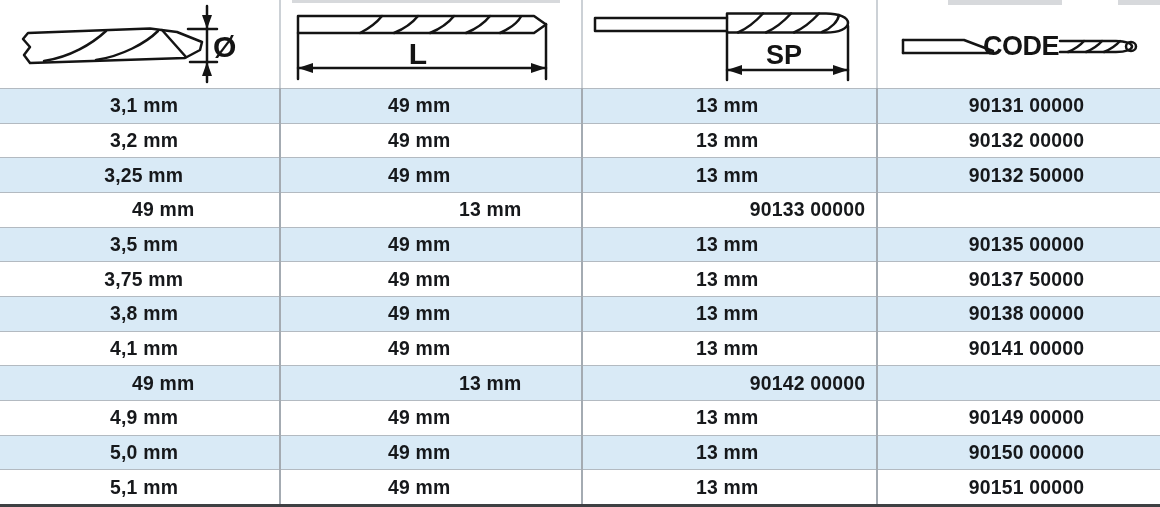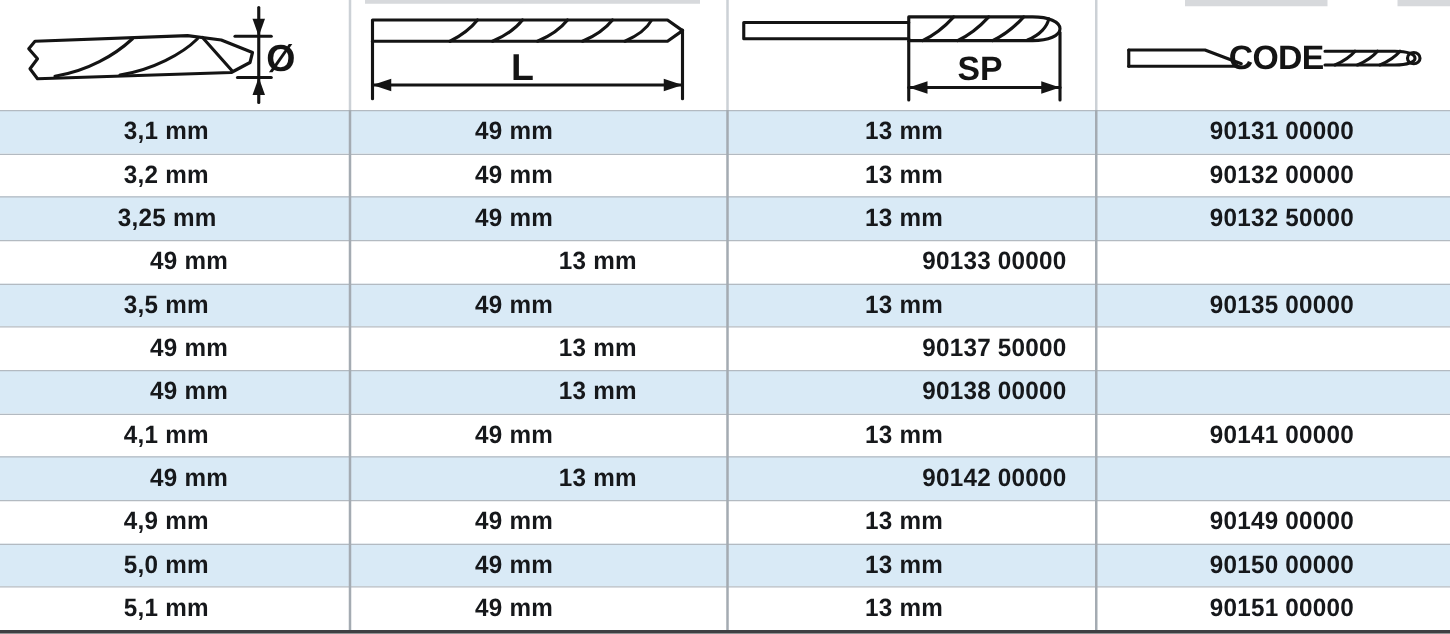"3,1 mm" .row { padding-left: none -> 12px }
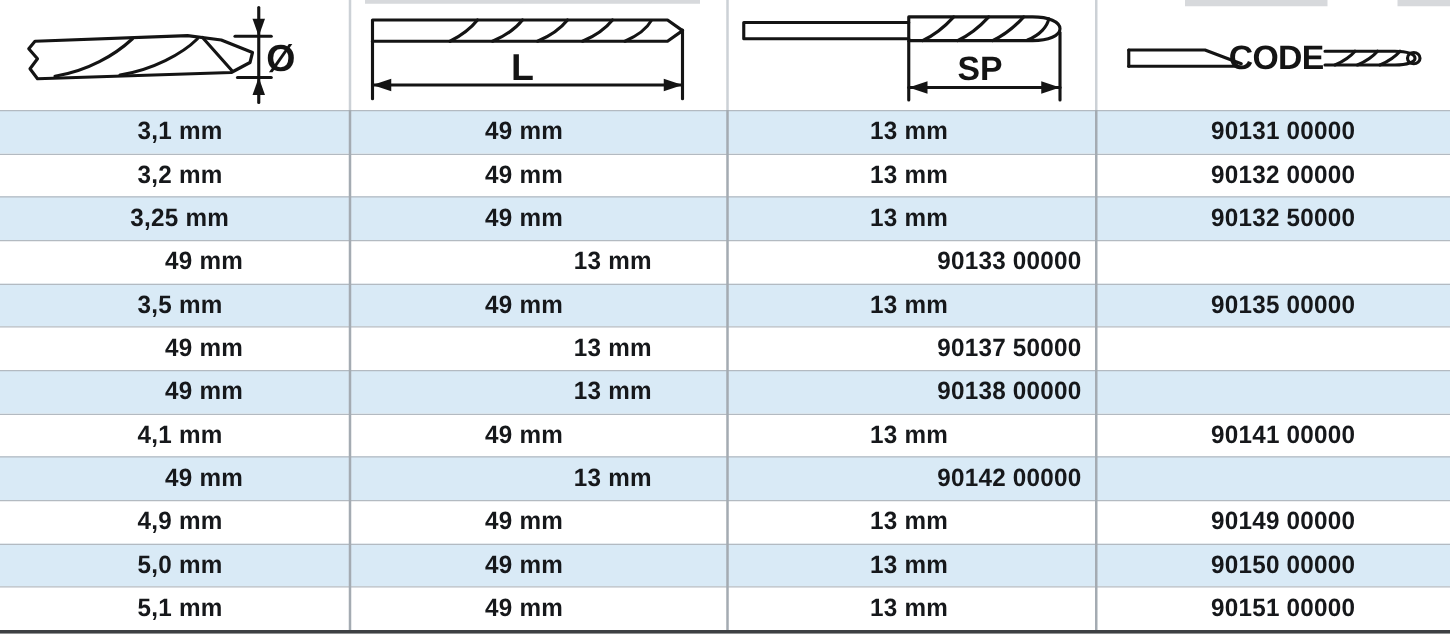"3,75 mm" div.cell { html: none -> <div> <span>3,75 mm</span> </div> }
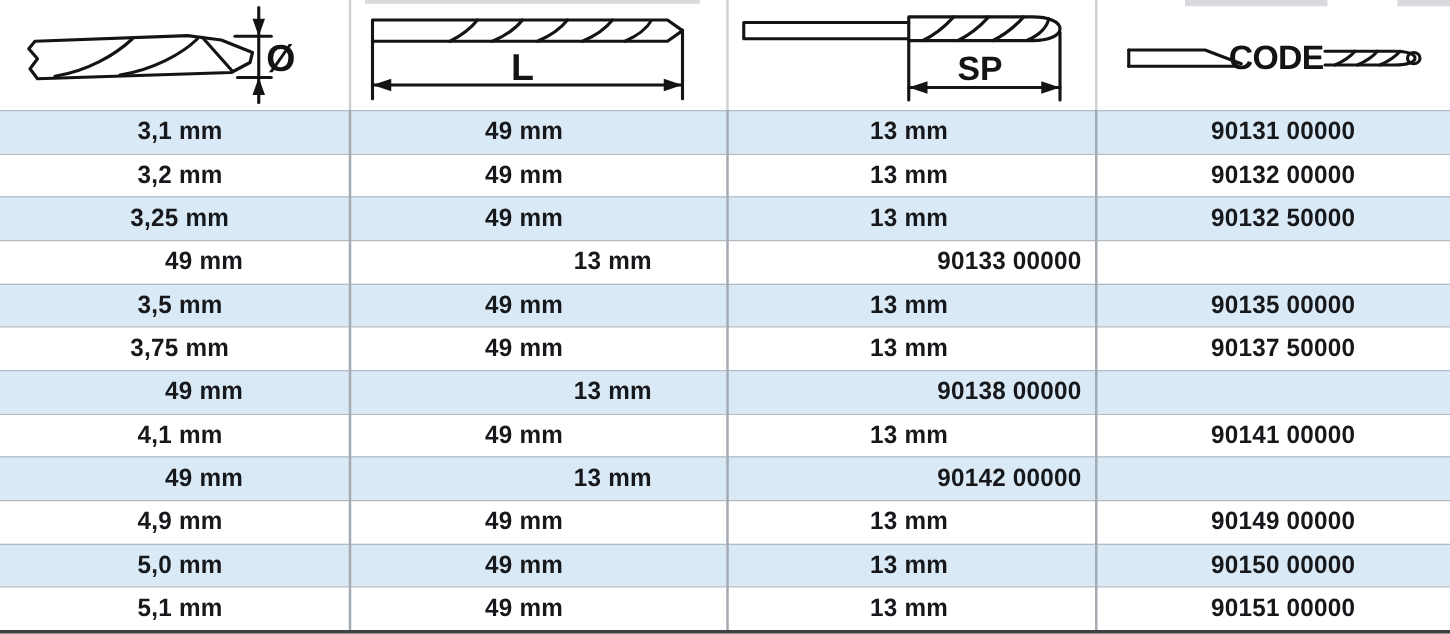"3,8 mm" div.cell { html: none -> <div> <span>3,8 mm</span> </div> }
